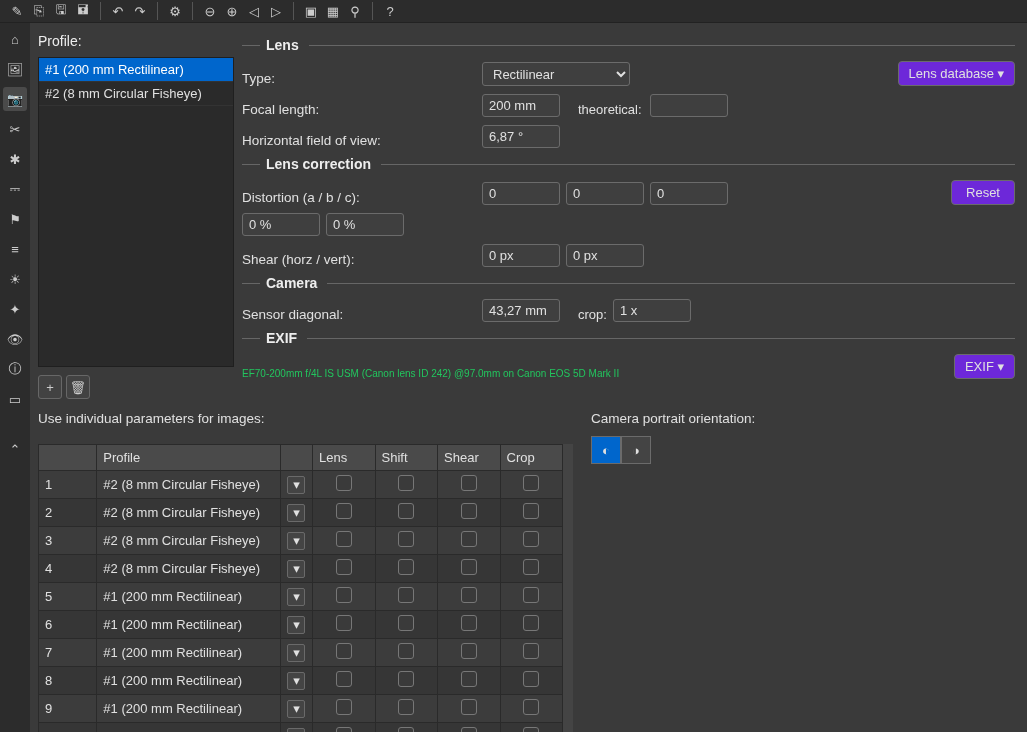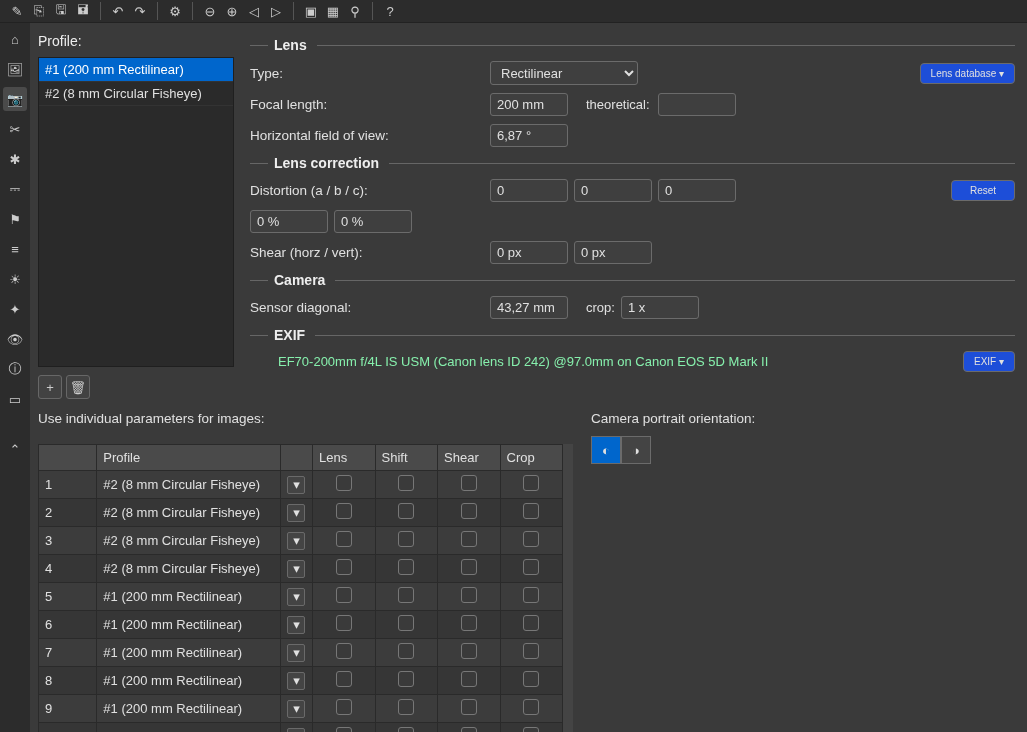"Profile:" .upper { gap: 16px -> 8px }
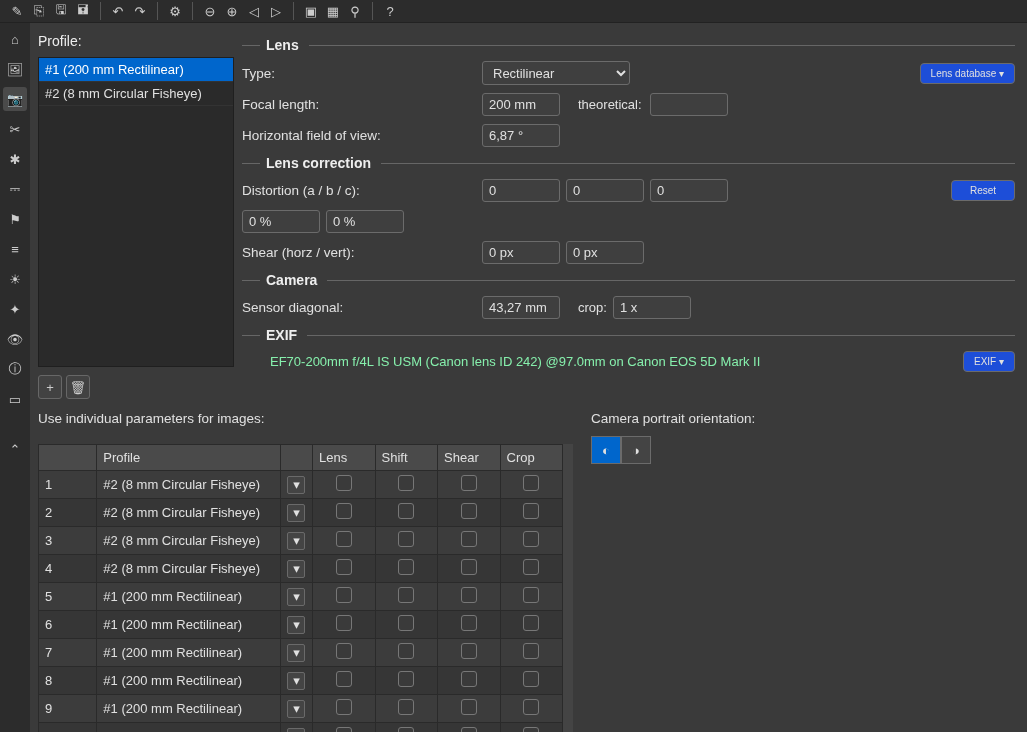"Type:" .row { align-items: center -> flex-end }
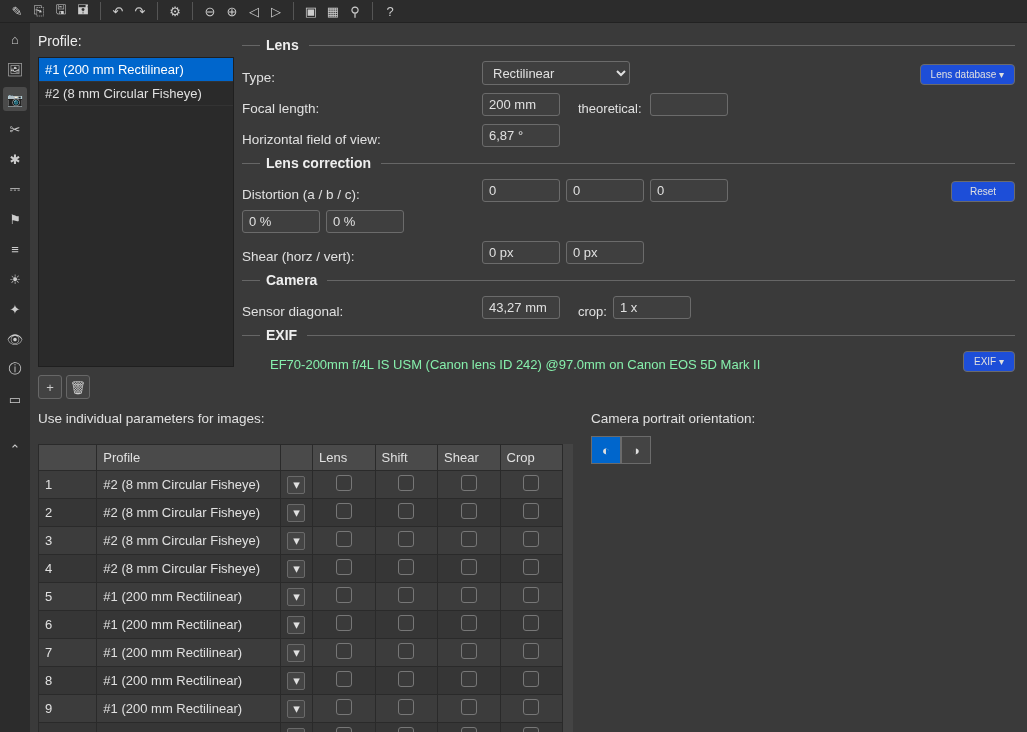"Lens database ▾" .btn { background: #1d4ed8 -> #6d28d9; font-size: 10px -> 13px }
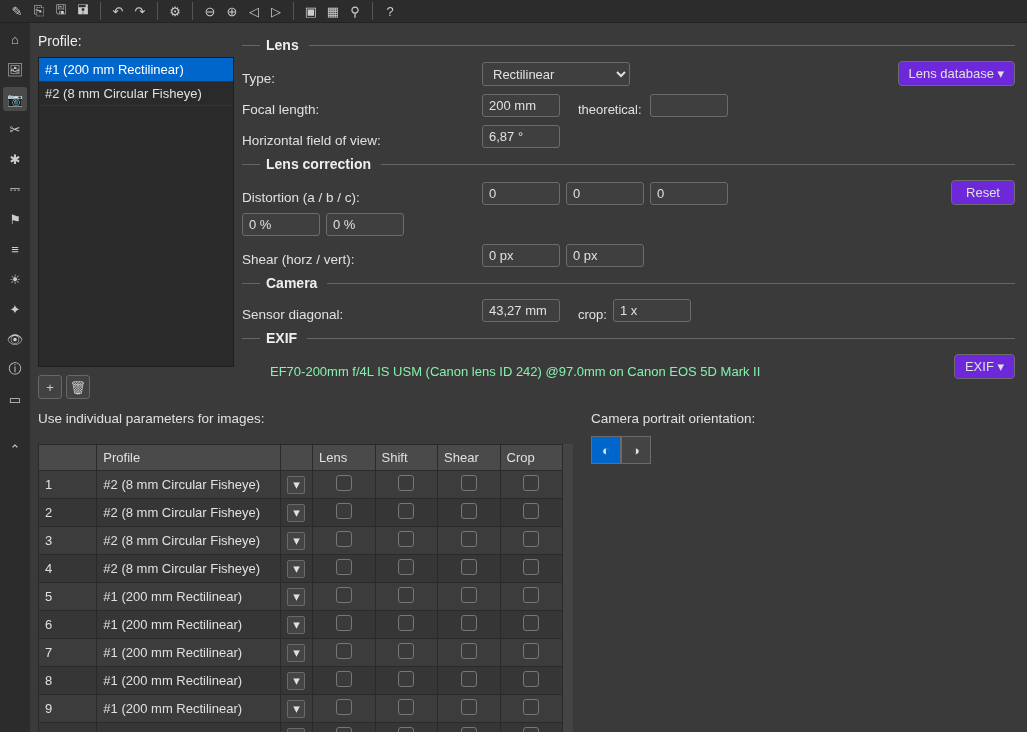"EF70-200mm f/4L IS USM (Canon" .exif-text { color: #86efac -> #22c55e; font-size: 13px -> 10px; margin-left: 28px -> none }
